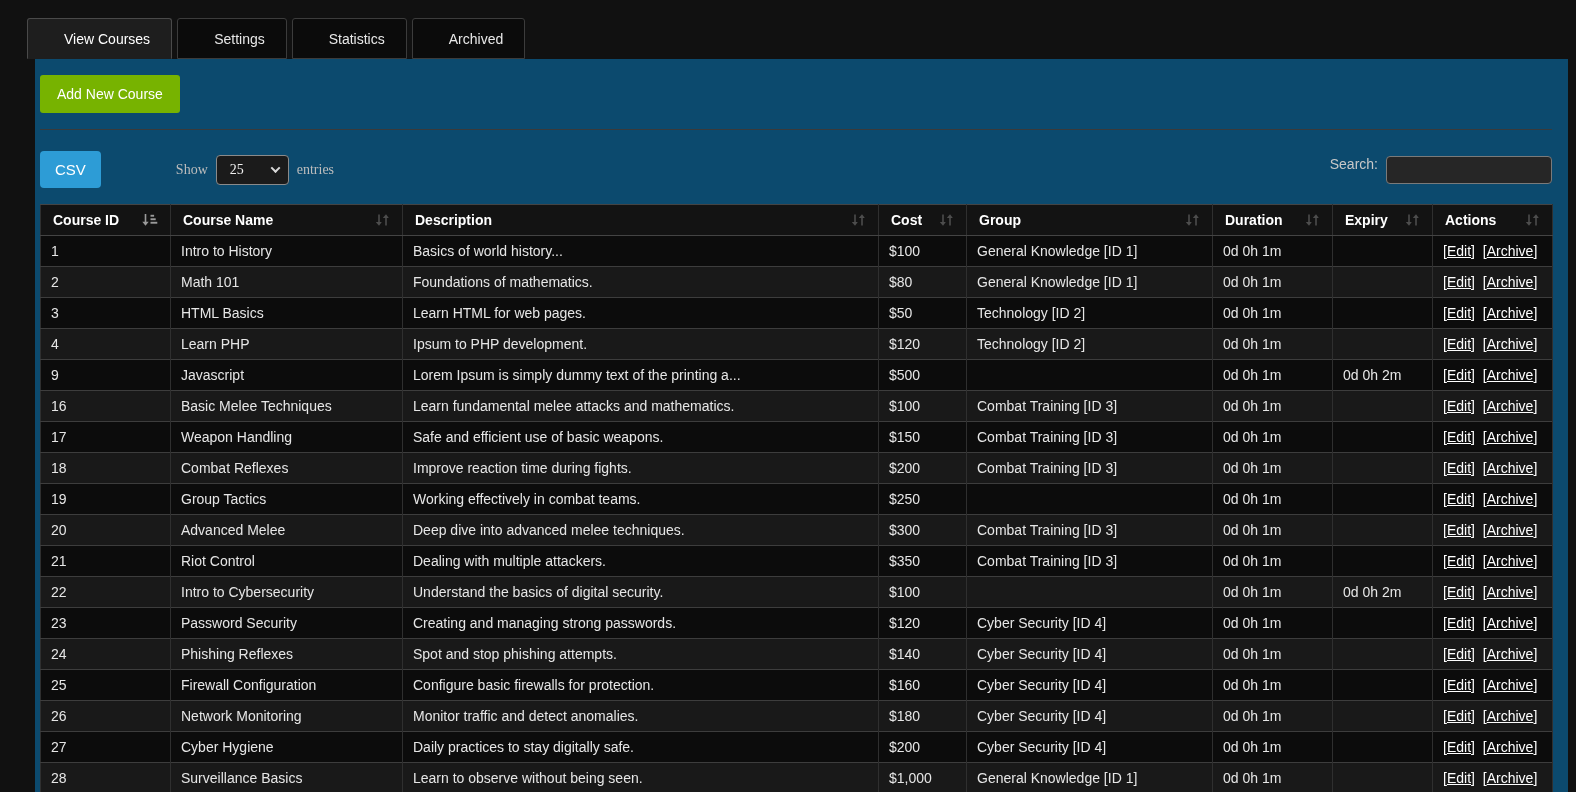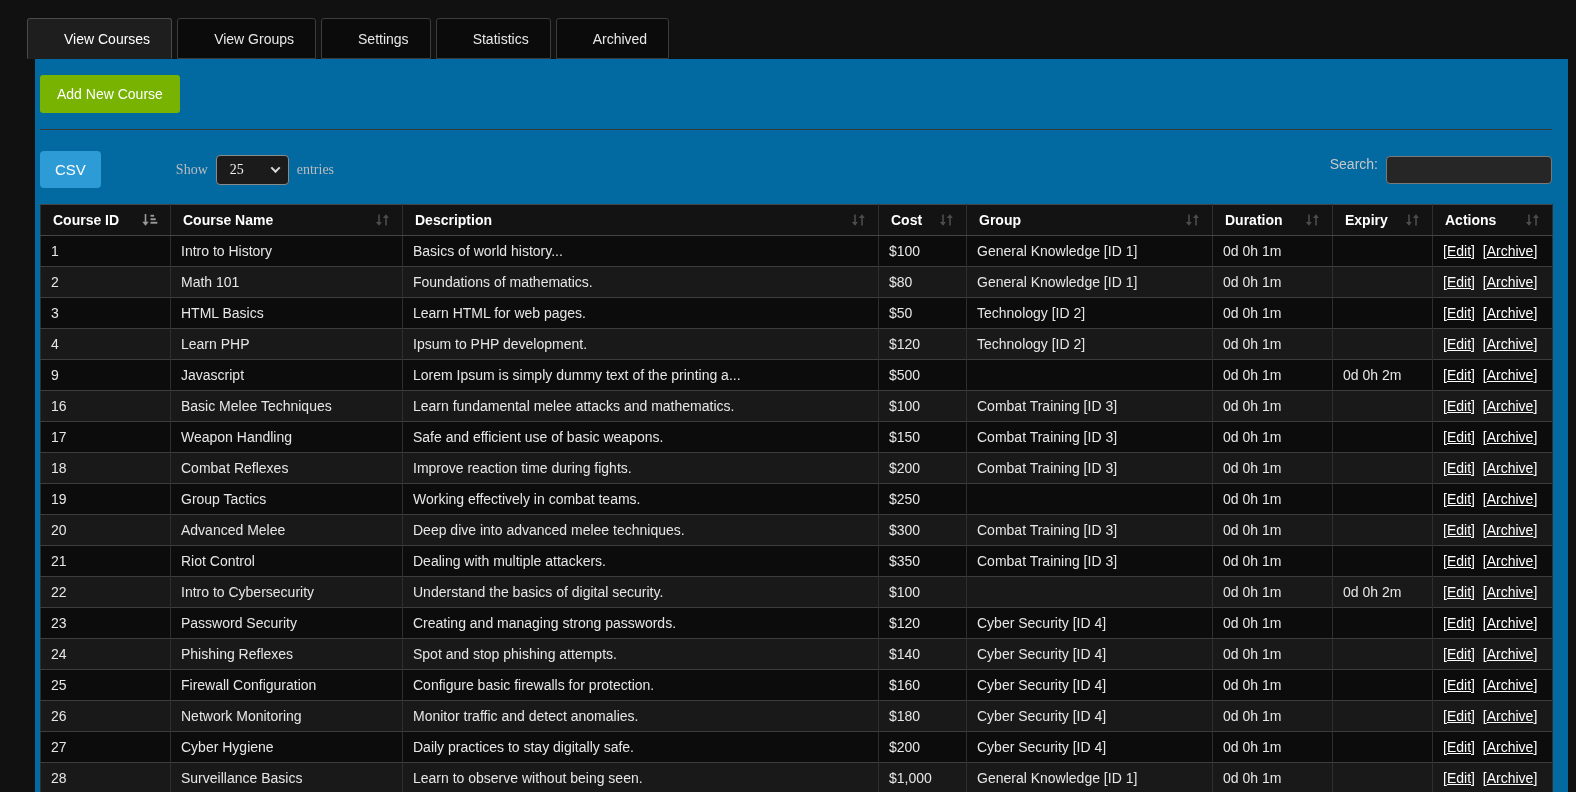"View Groups" div.tab { html: <div>View Groups</div> -> none }
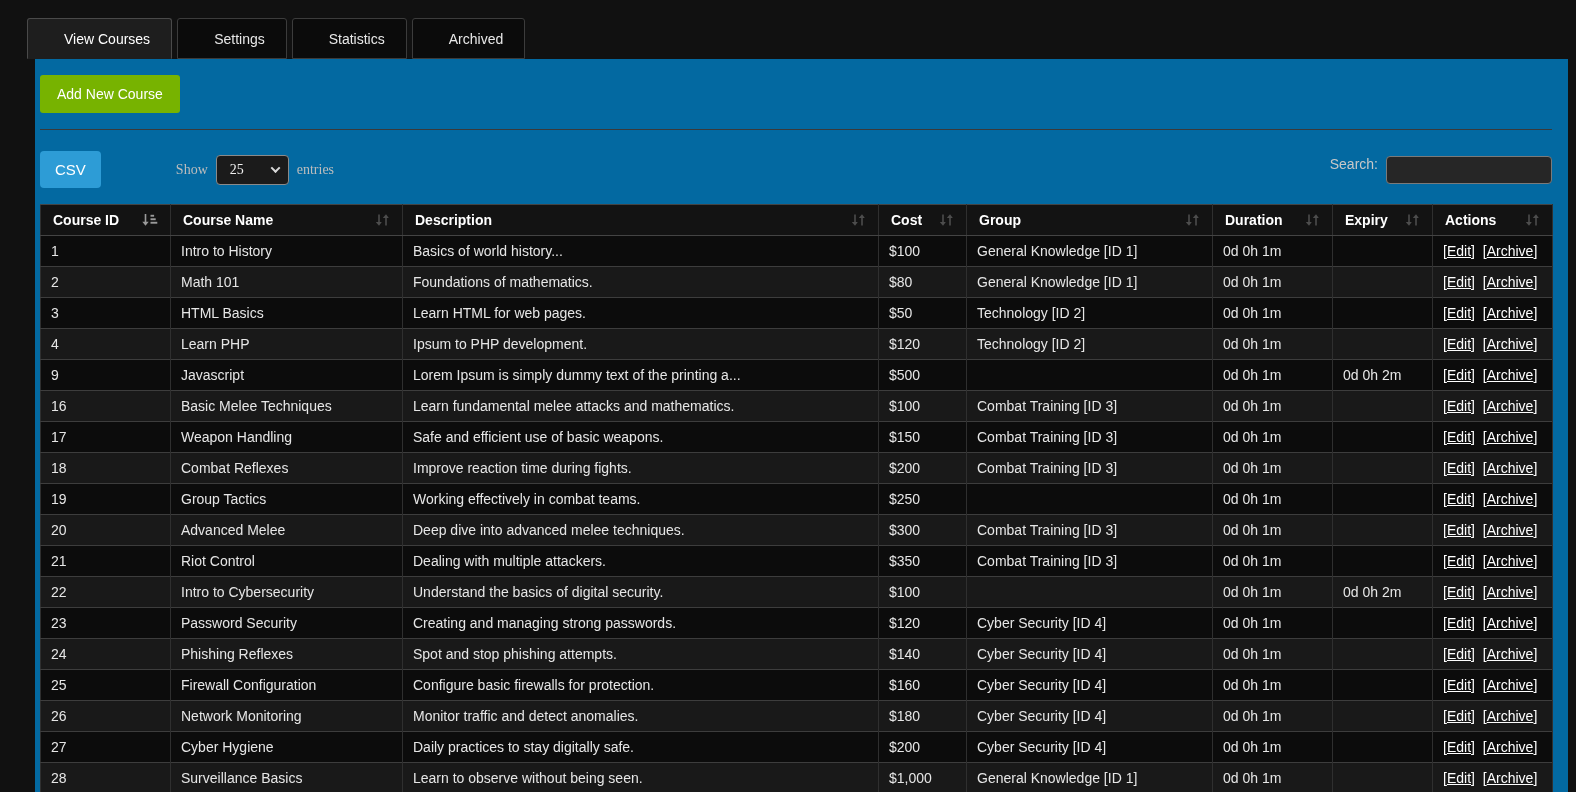"Add New Course" .panel { background: #0369a1 -> #0c4a6e }
